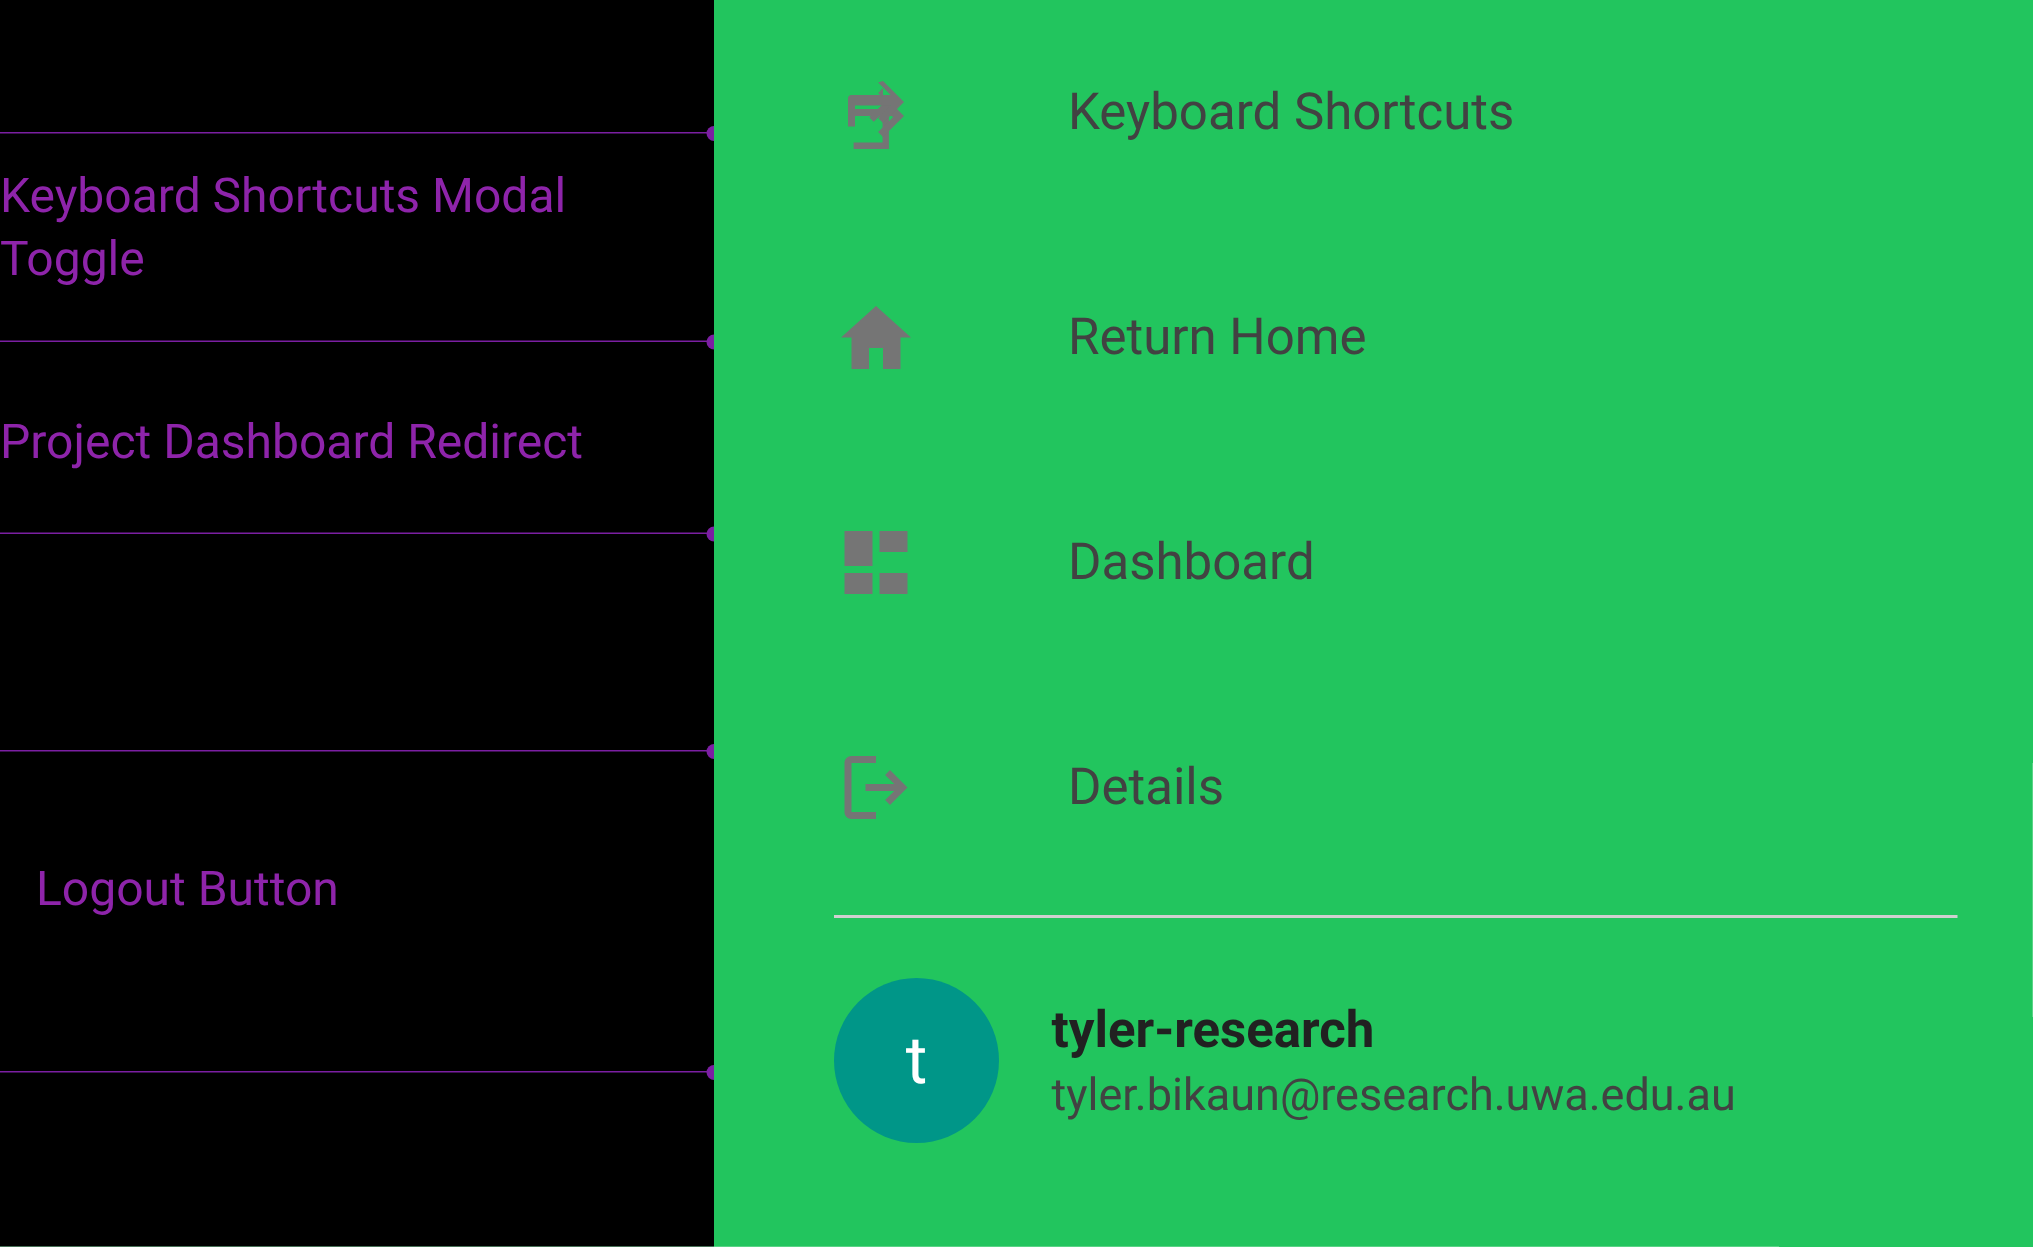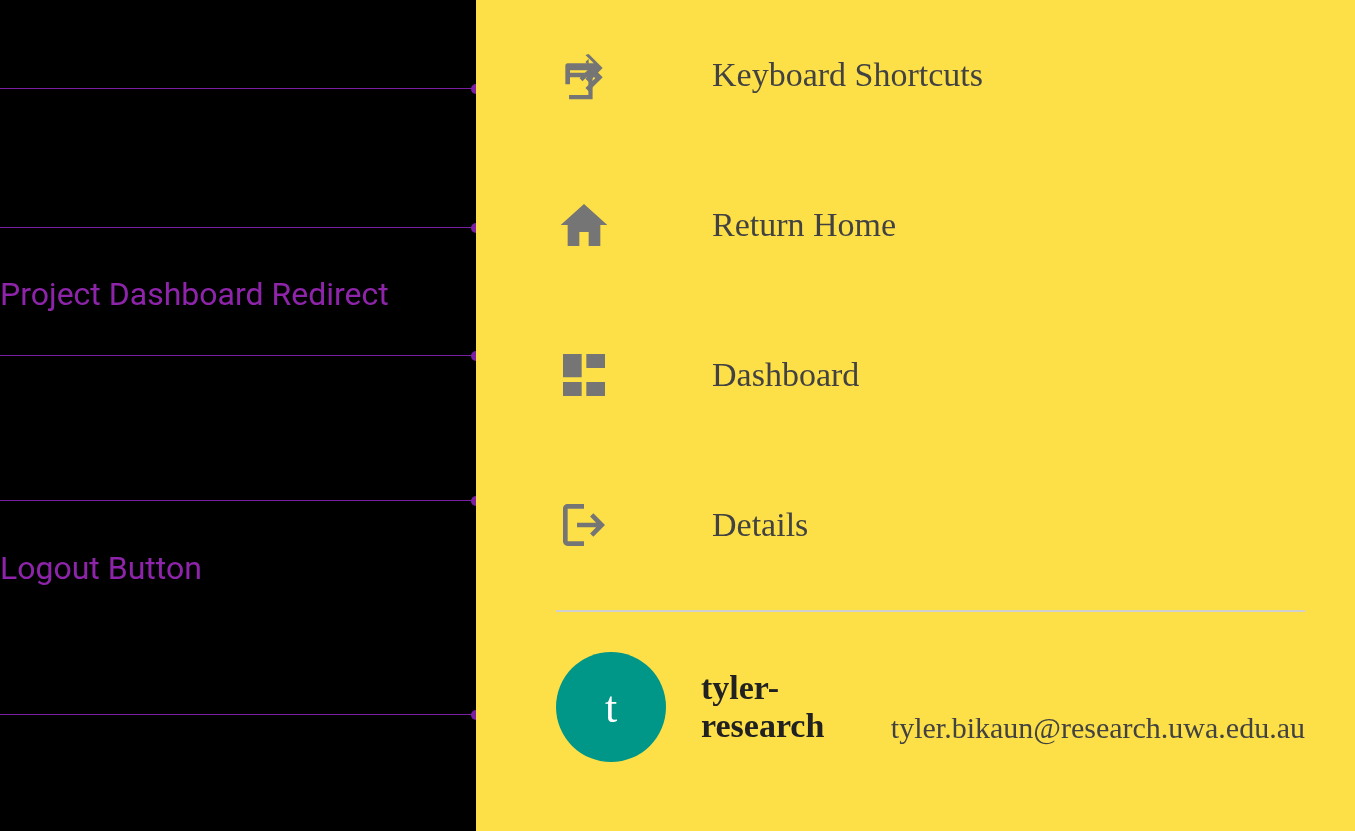"Keyboard Shortcuts" .right-panel { background: #fde047 -> #22c55e; font-family: Liberation Serif, serif -> none }
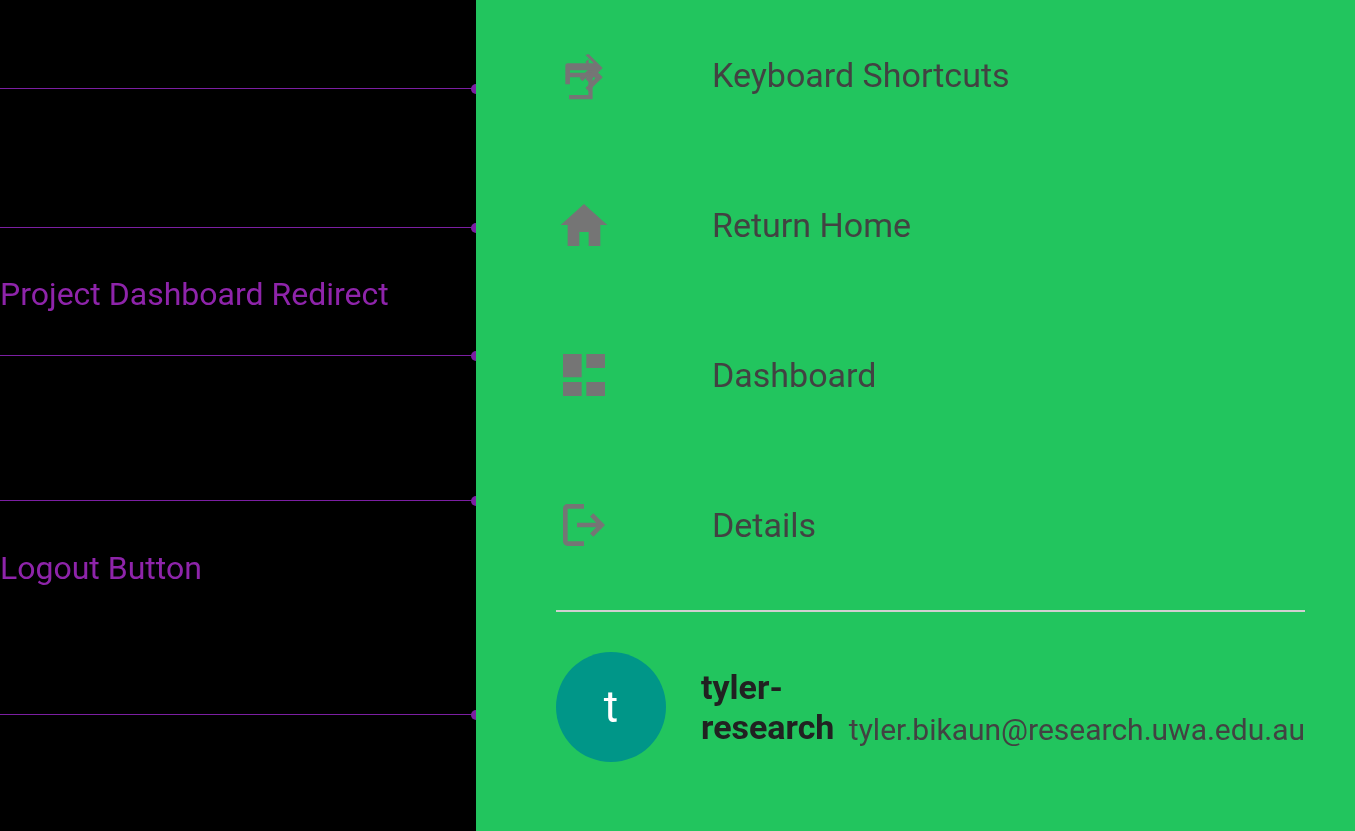"Keyboard Shortcuts Modal Toggle" div.annotation-label { html: none -> <div>Keyboard Shortcuts Modal Toggle</div> }
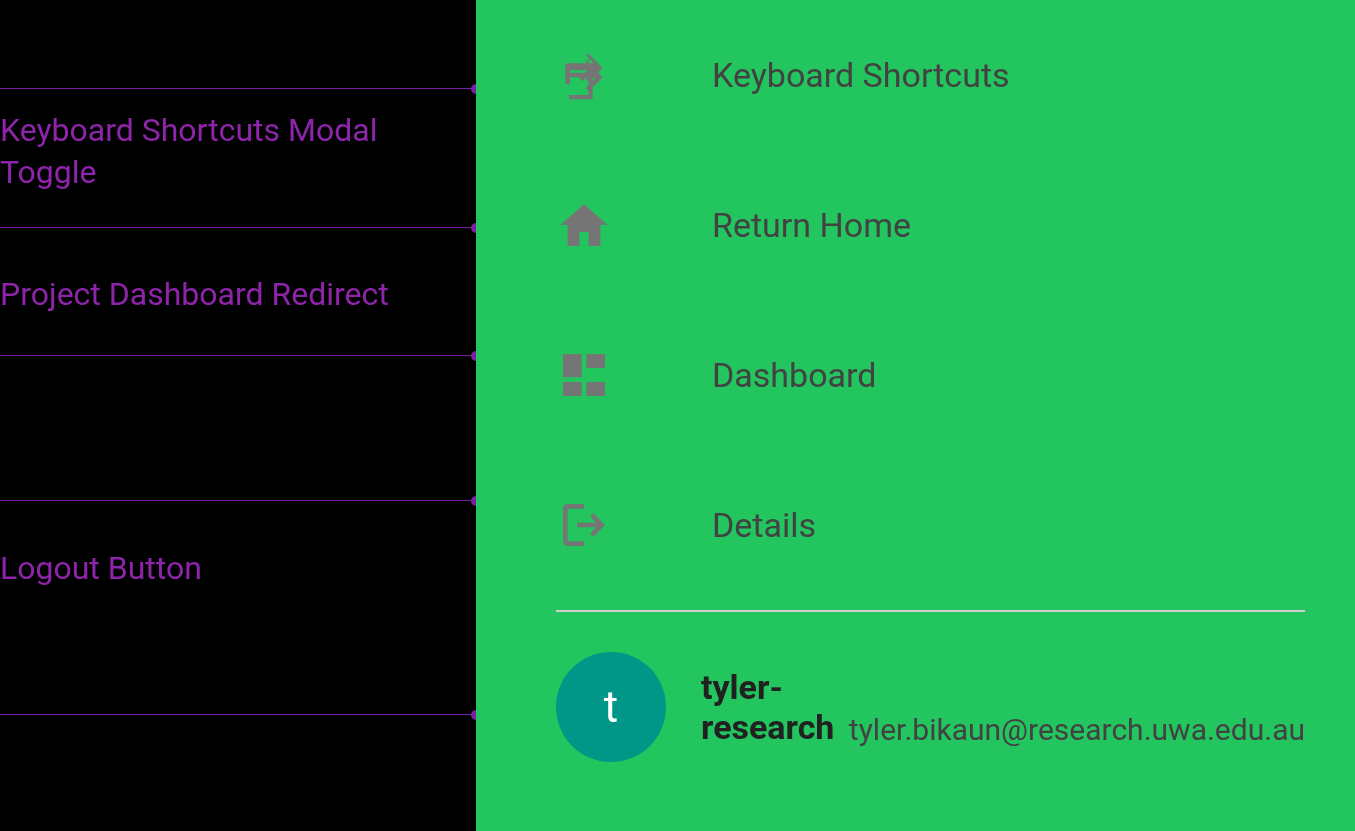"Logout Button" div.annotation-label { padding-left: none -> 24px; top: 548px -> 572px }
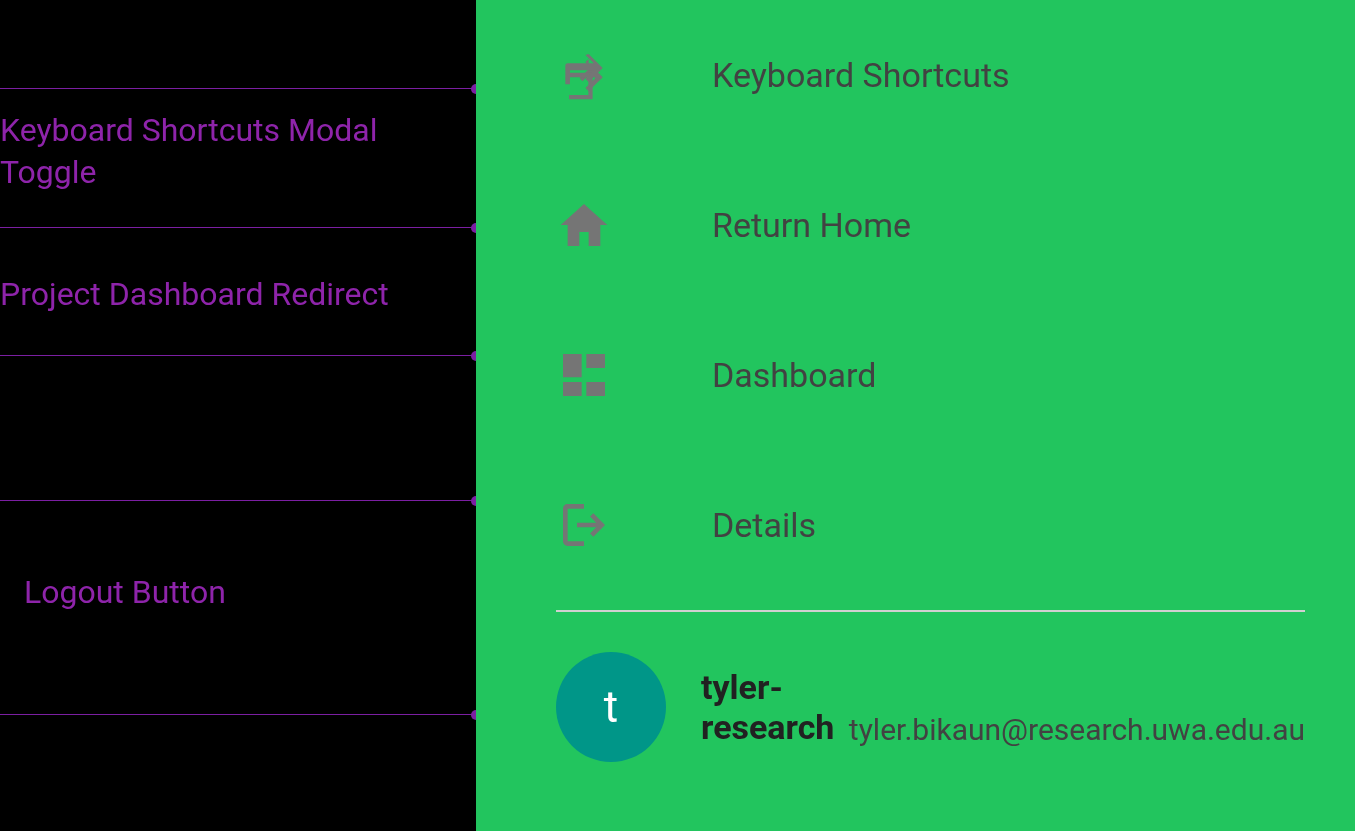"tyler-research" .user-info { align-items: flex-end -> none; flex-direction: row -> column }
